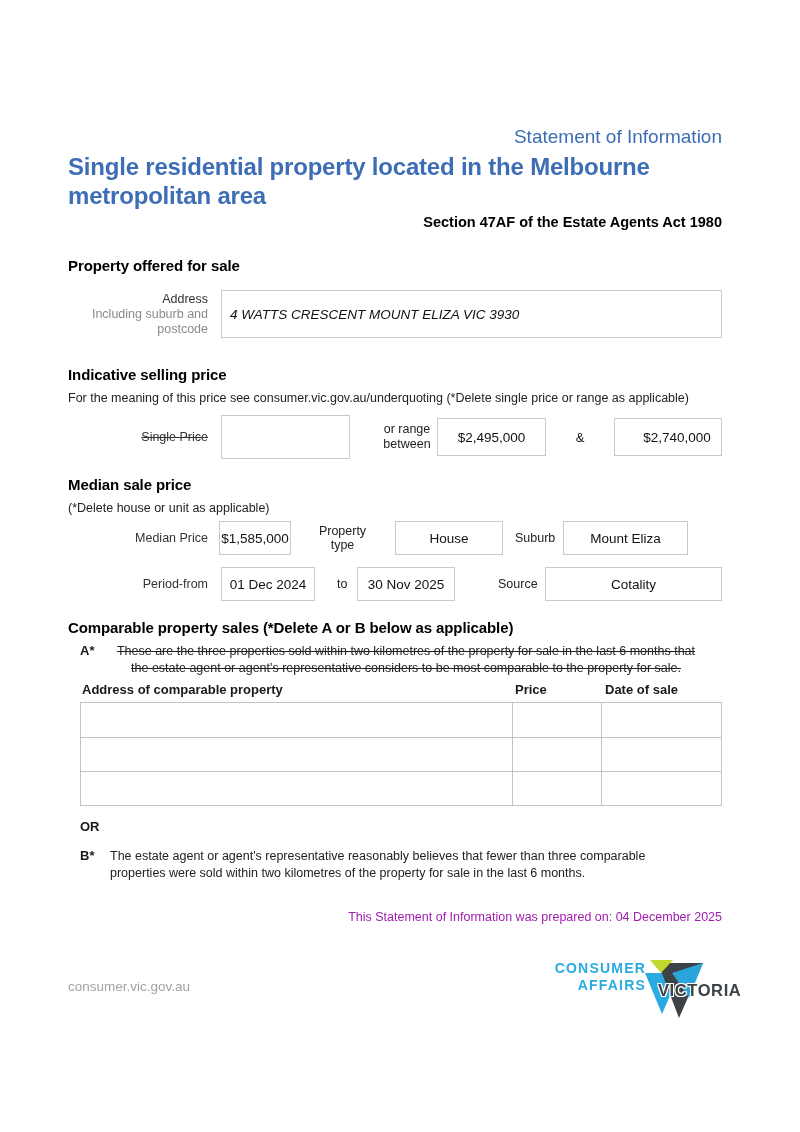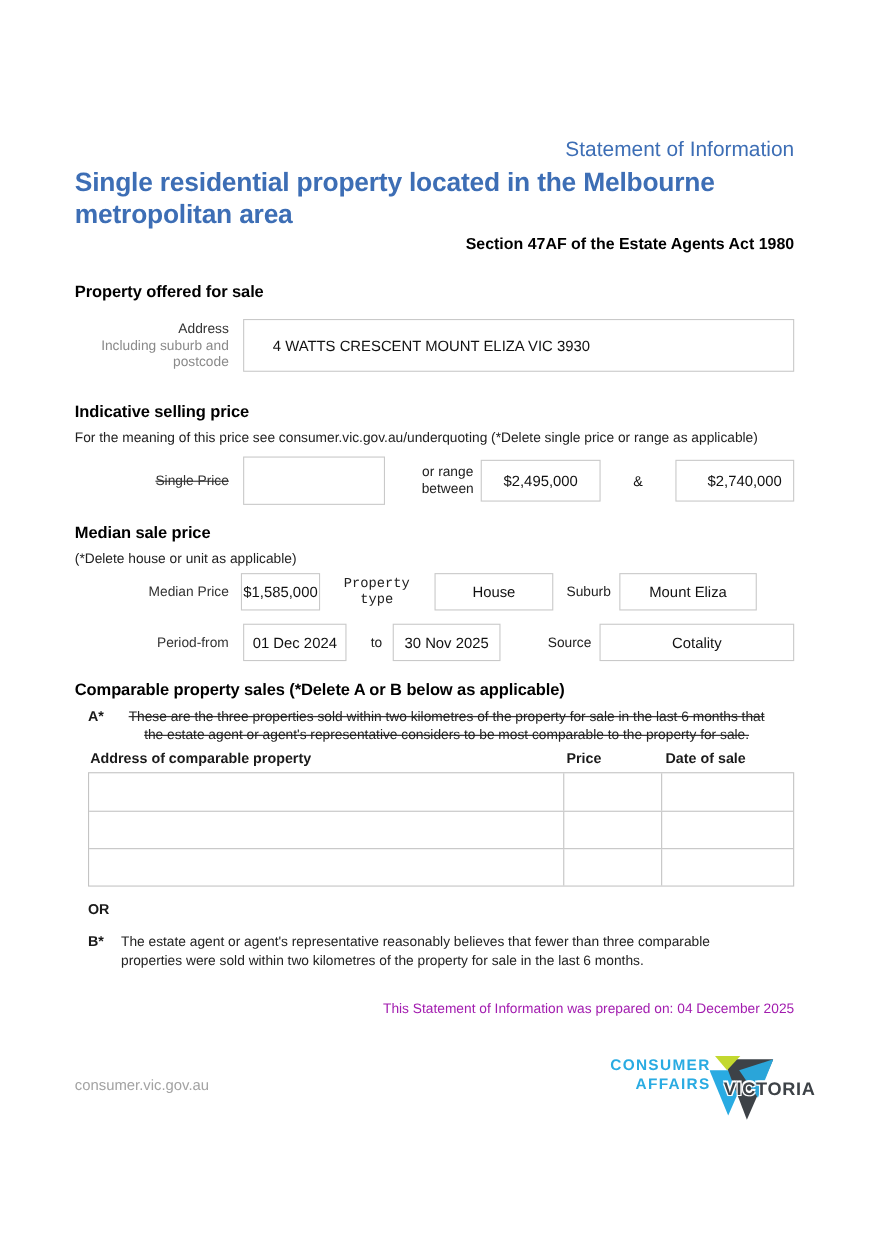"4 WATTS CRESCENT MOUNT ELIZA" .vbox.left-align { font-style: none -> italic; padding-left: 26px -> 8px }
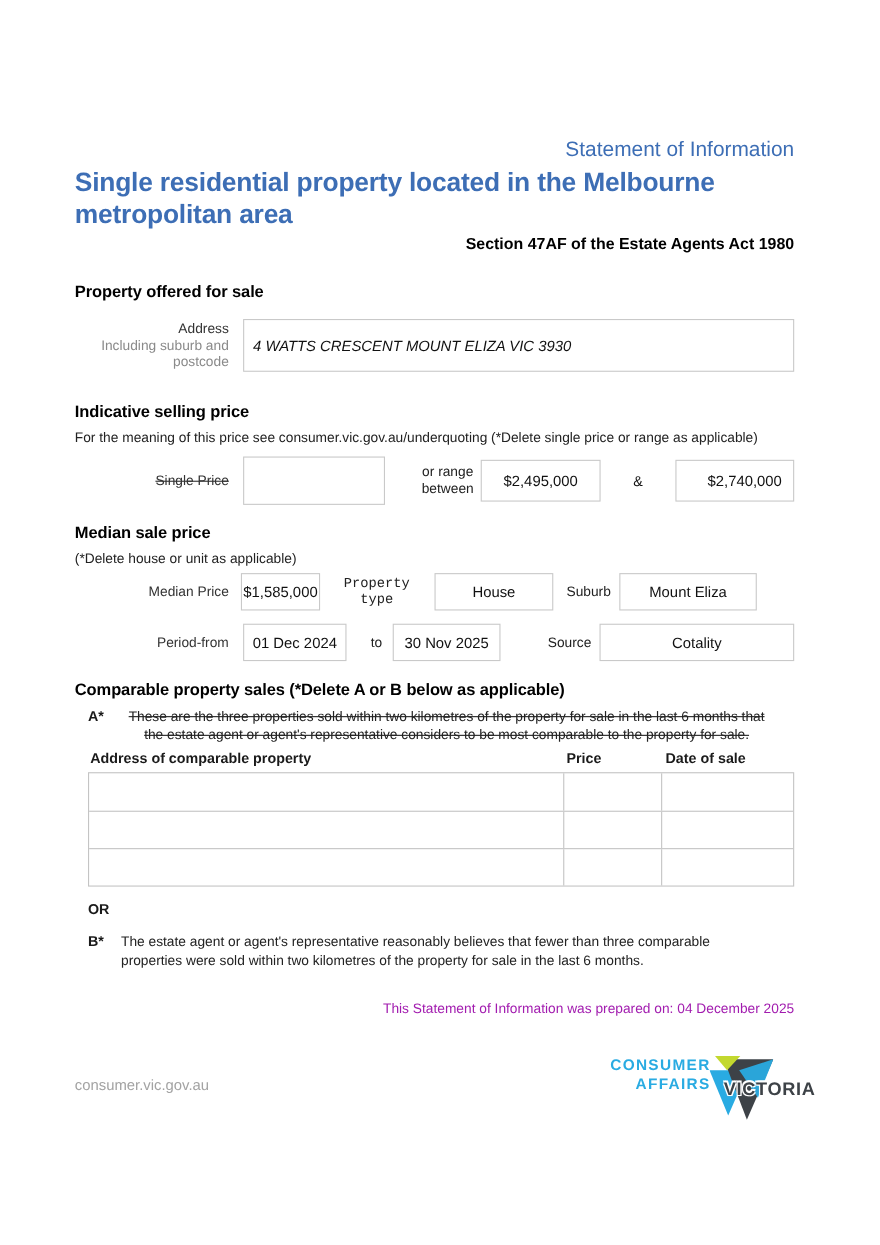"Property type" .l-ptype { font-family: Liberation Mono, monospace -> none }
